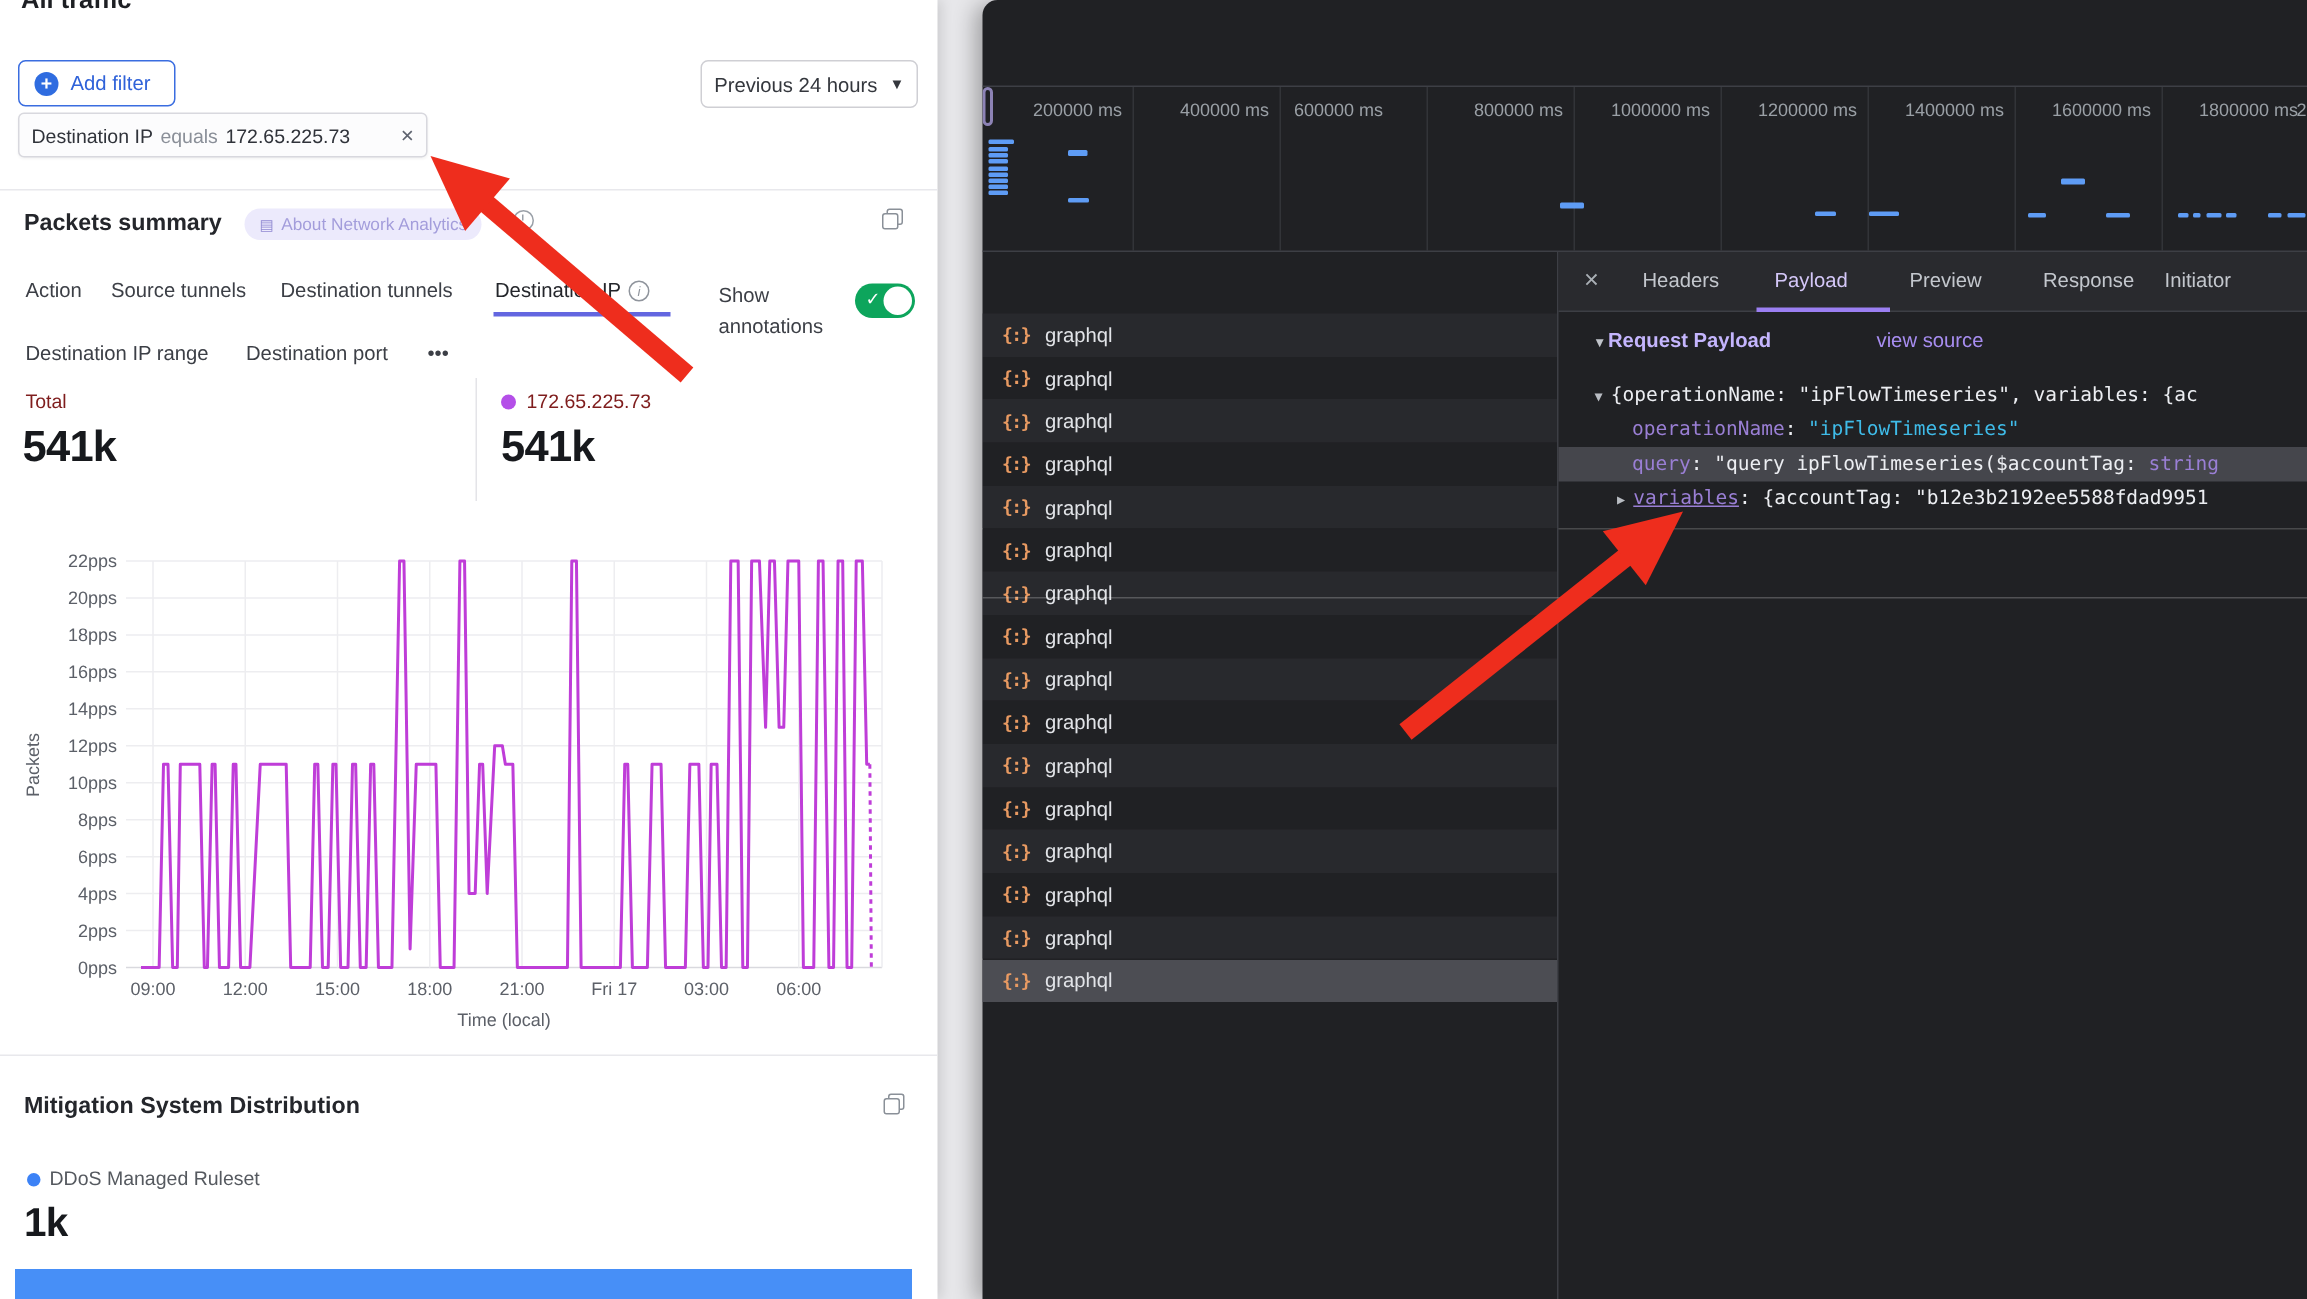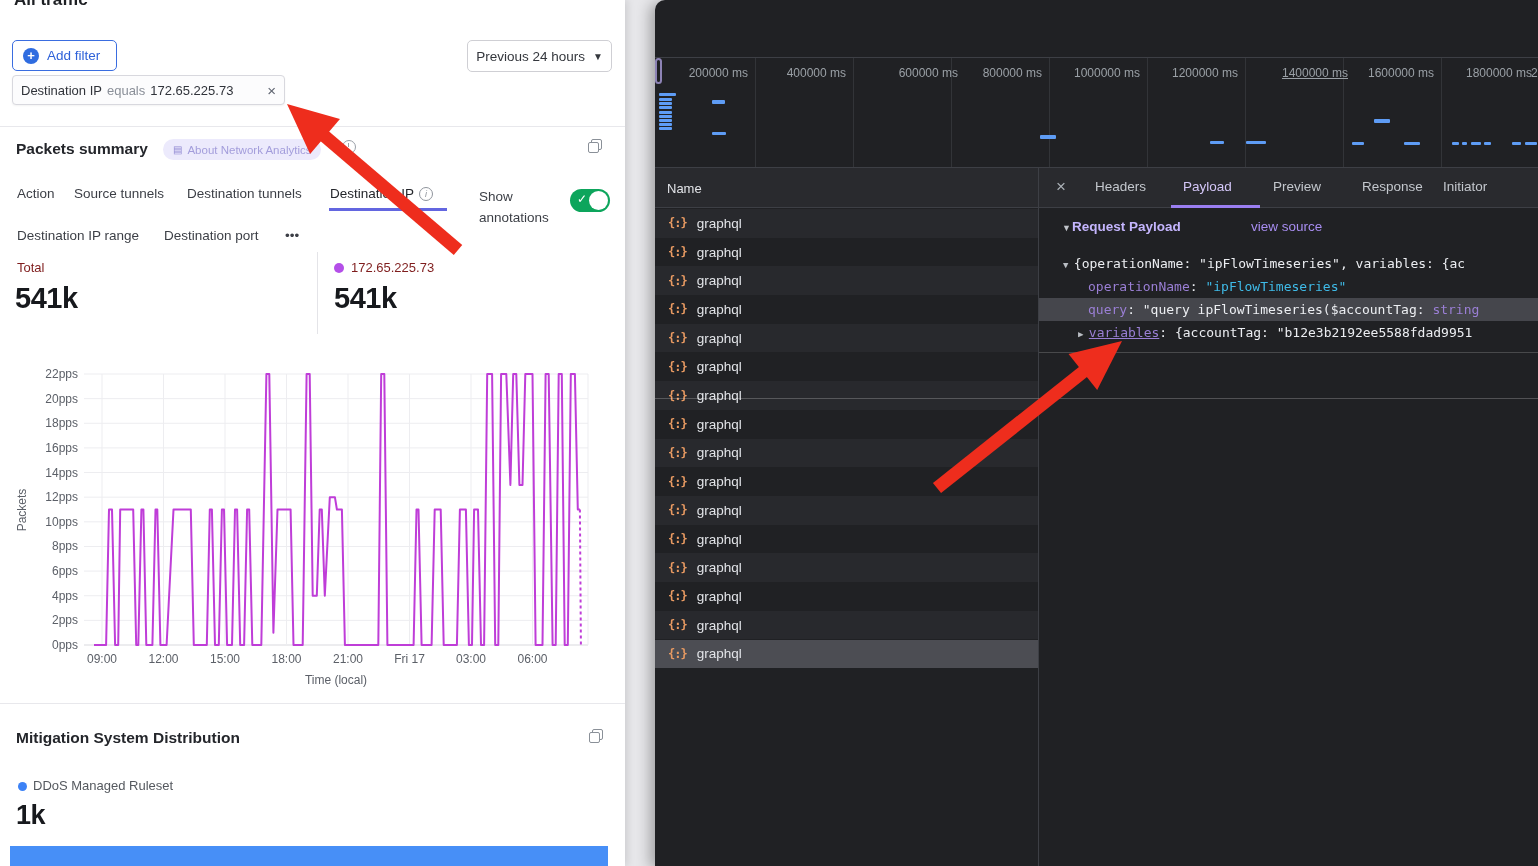"600000 ms" span.tl-label { right: 580px -> 616px }
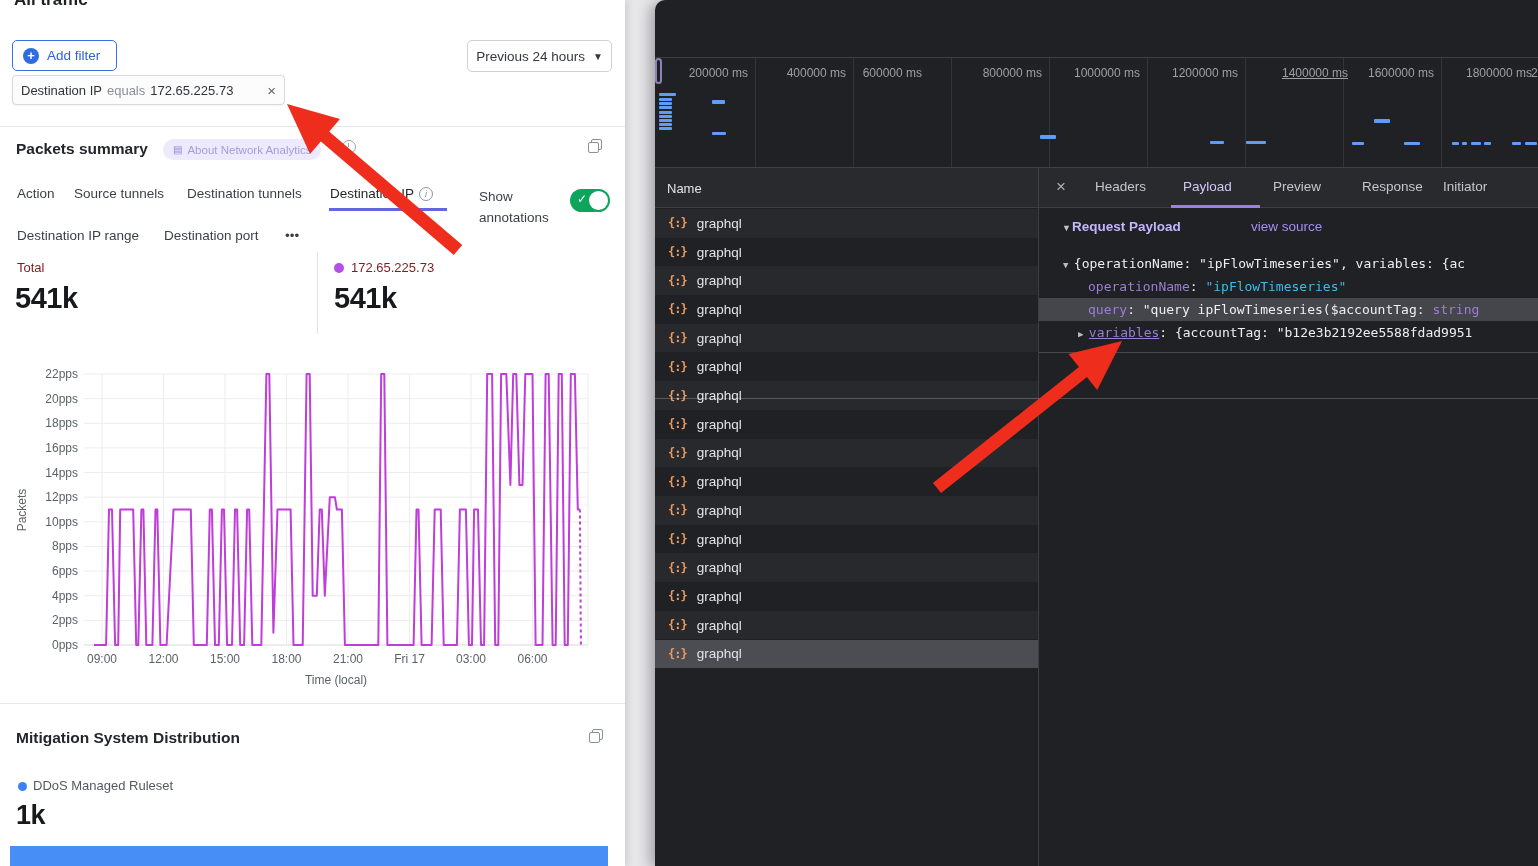"1400000 ms" span.tl-label { right: 190px -> 202px; text-decoration: underline -> none }
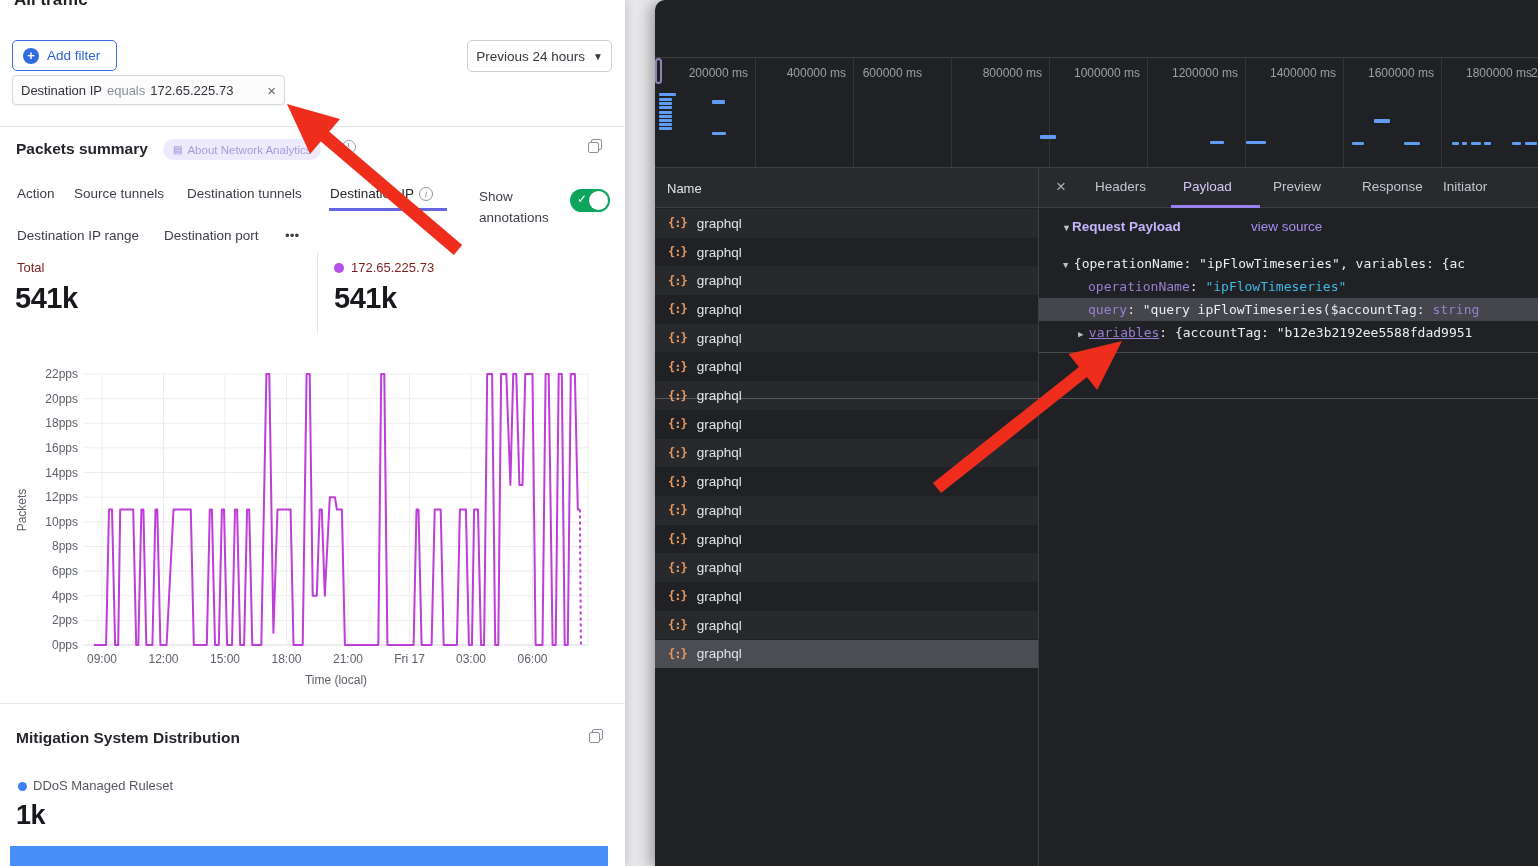"Name" div.abs { html: <div> <span>Name</span> </div> -> none }
